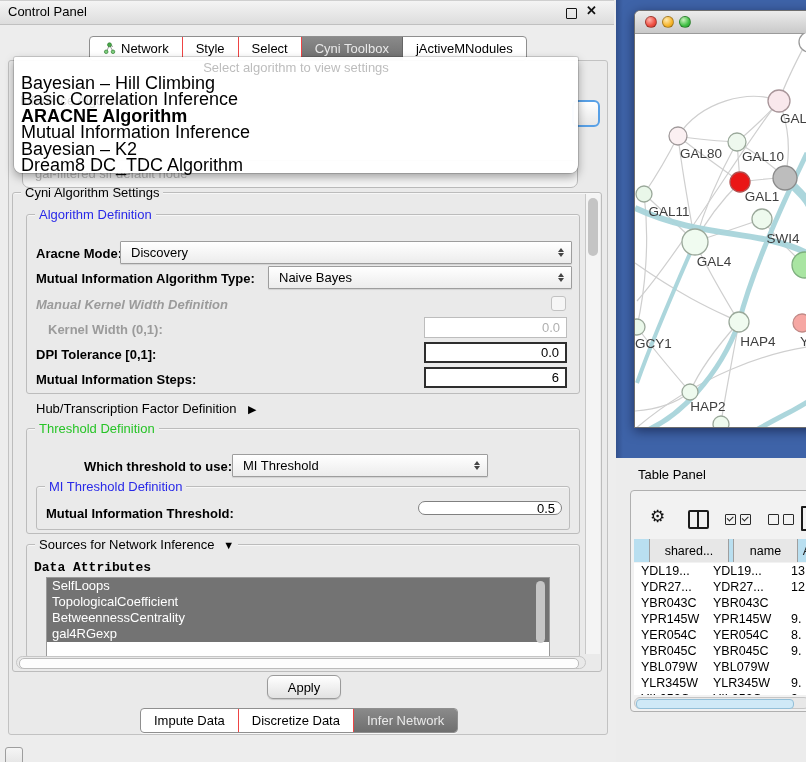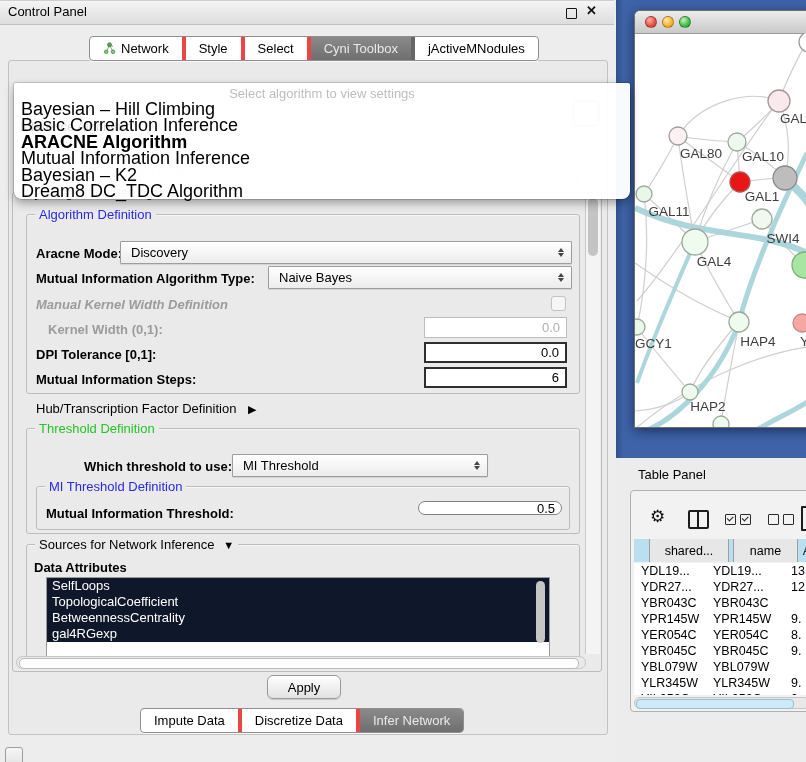"Network" .seg { border-right: 4px solid #ef4444 -> 1px solid #ef4444 }
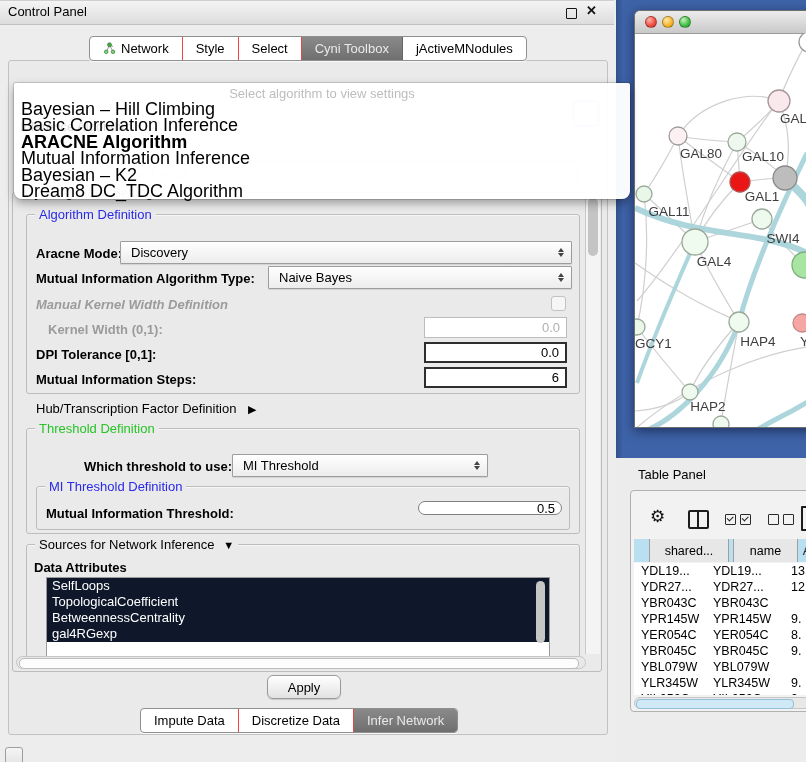"Select algorithm to view settings" .popup { margin-top: 26px -> none; width: 616px -> 564px }
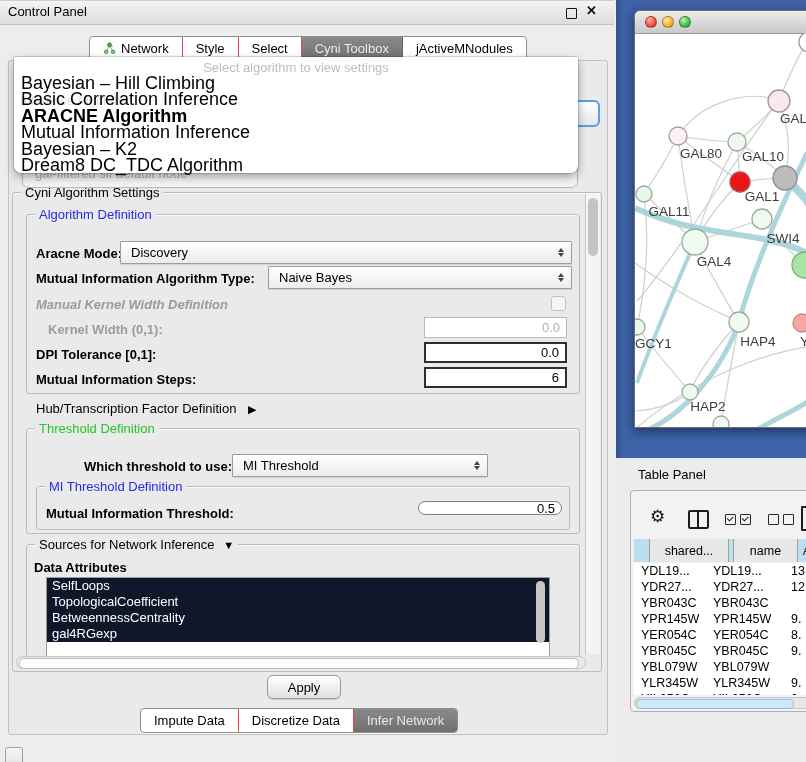"Data Attributes" div.lbl { font-family: none -> Liberation Mono, monospace }
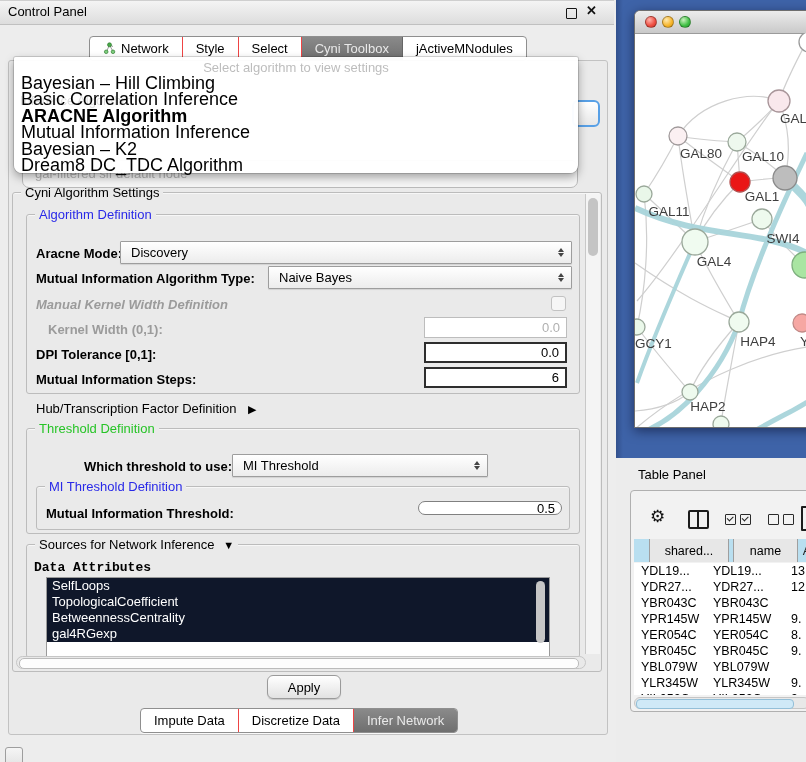"SelfLoops" .attr-item { background: #0f172a -> #737373 }
